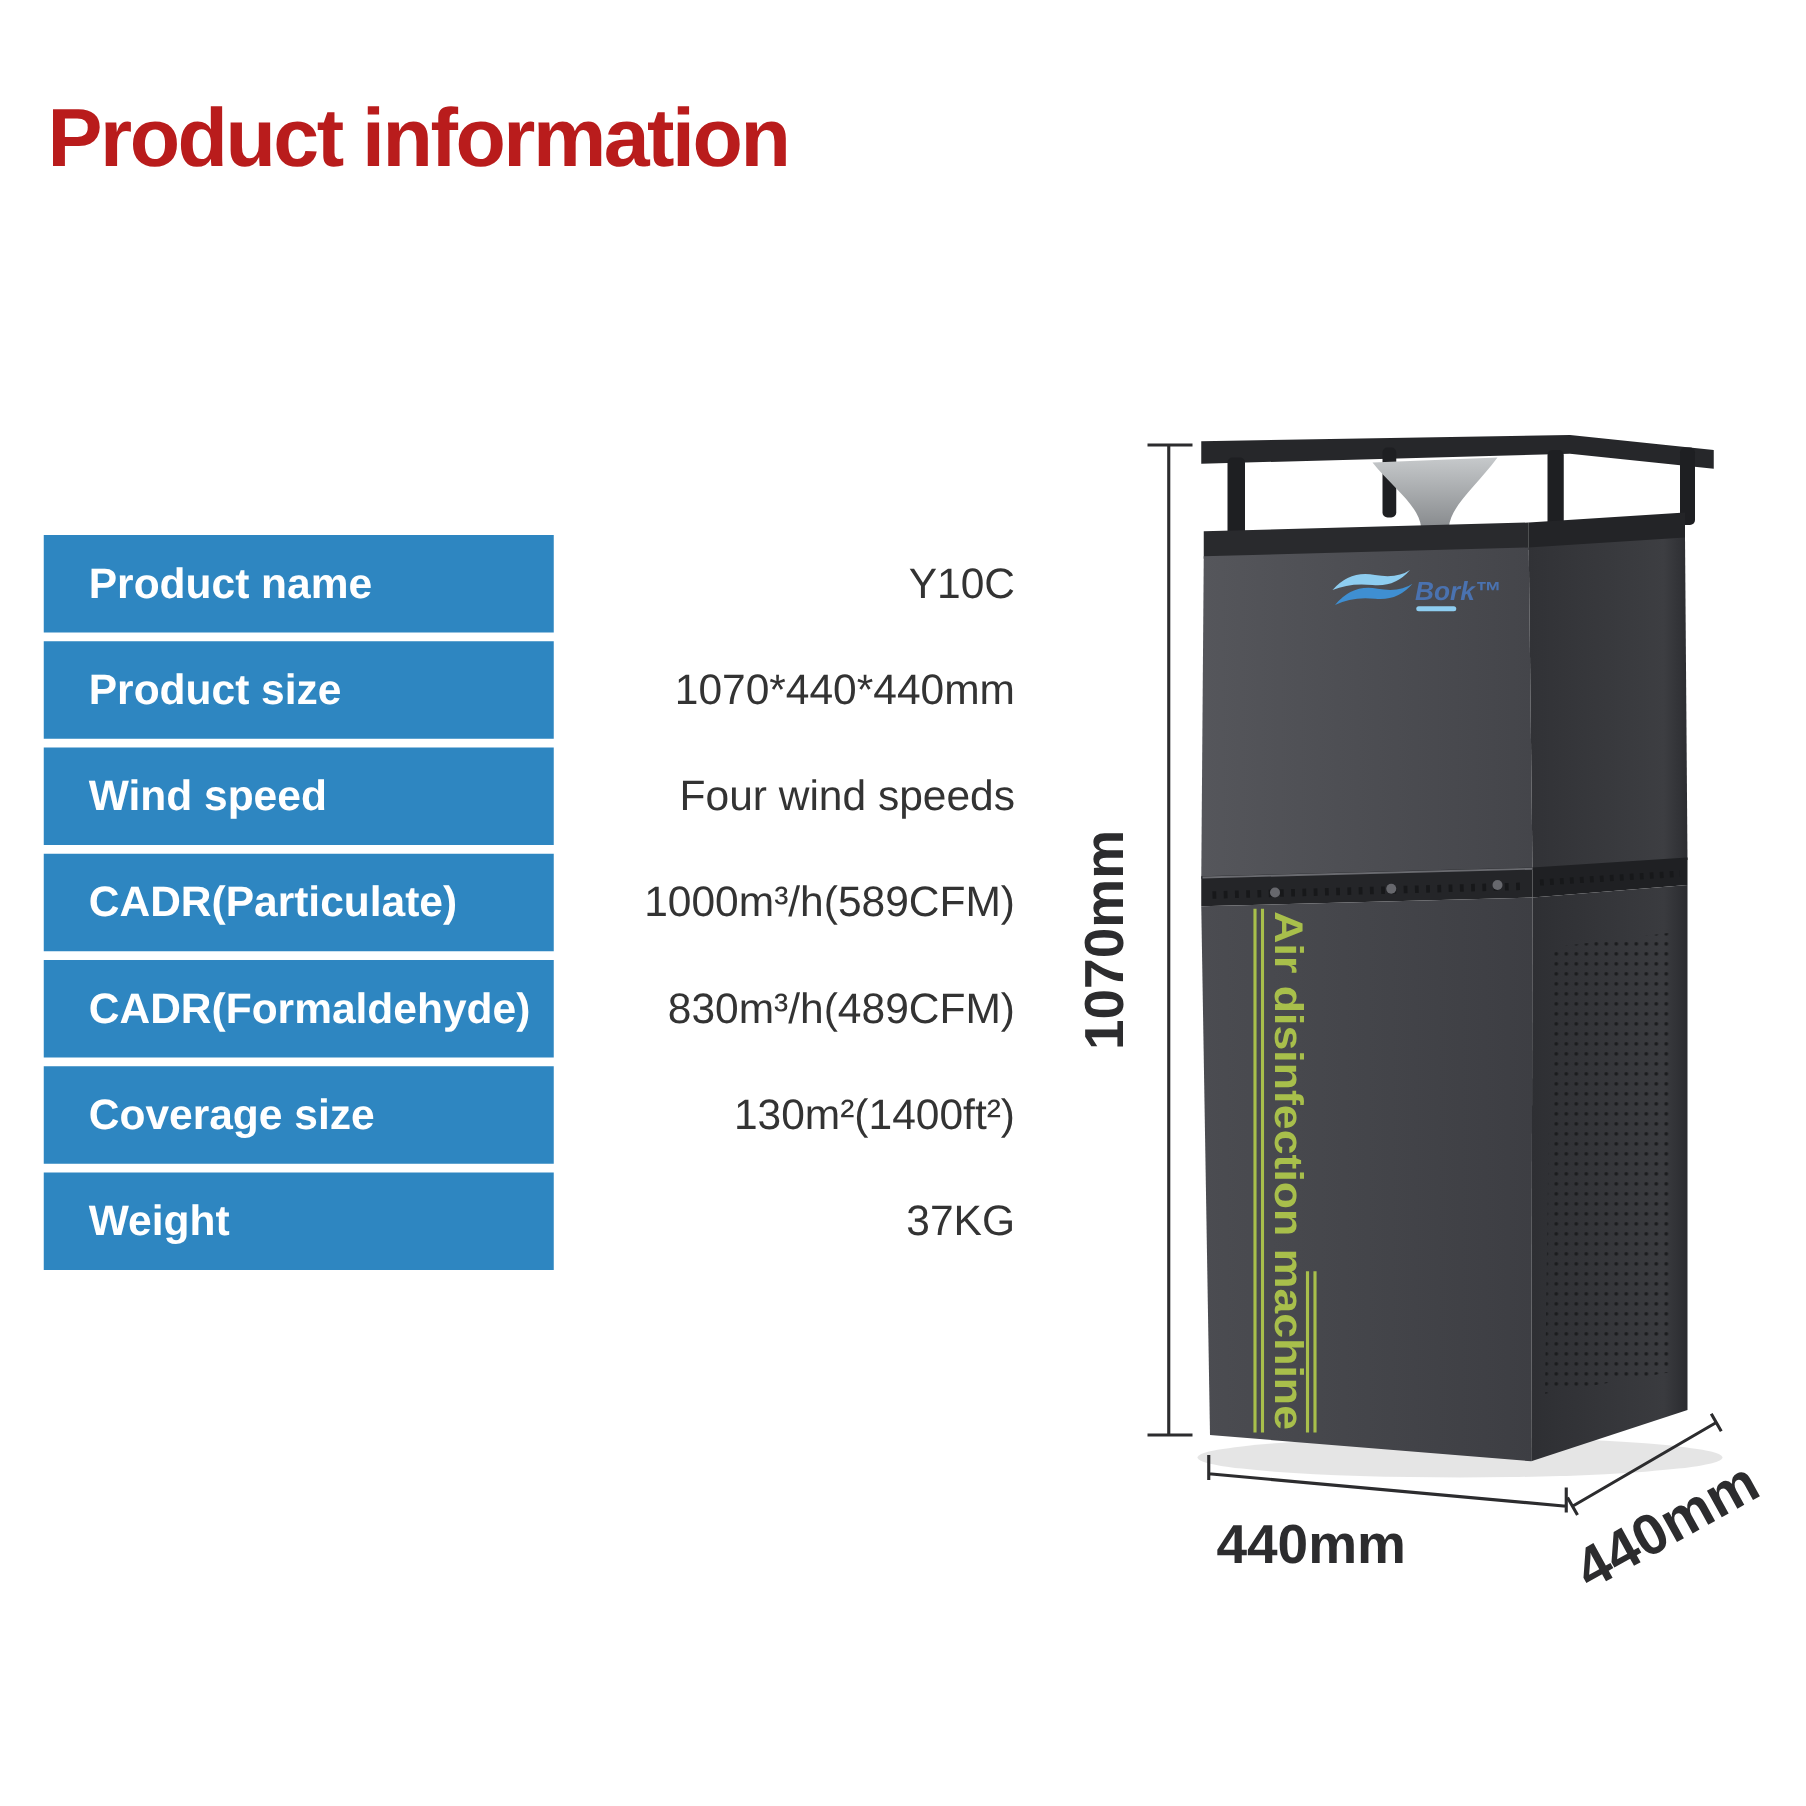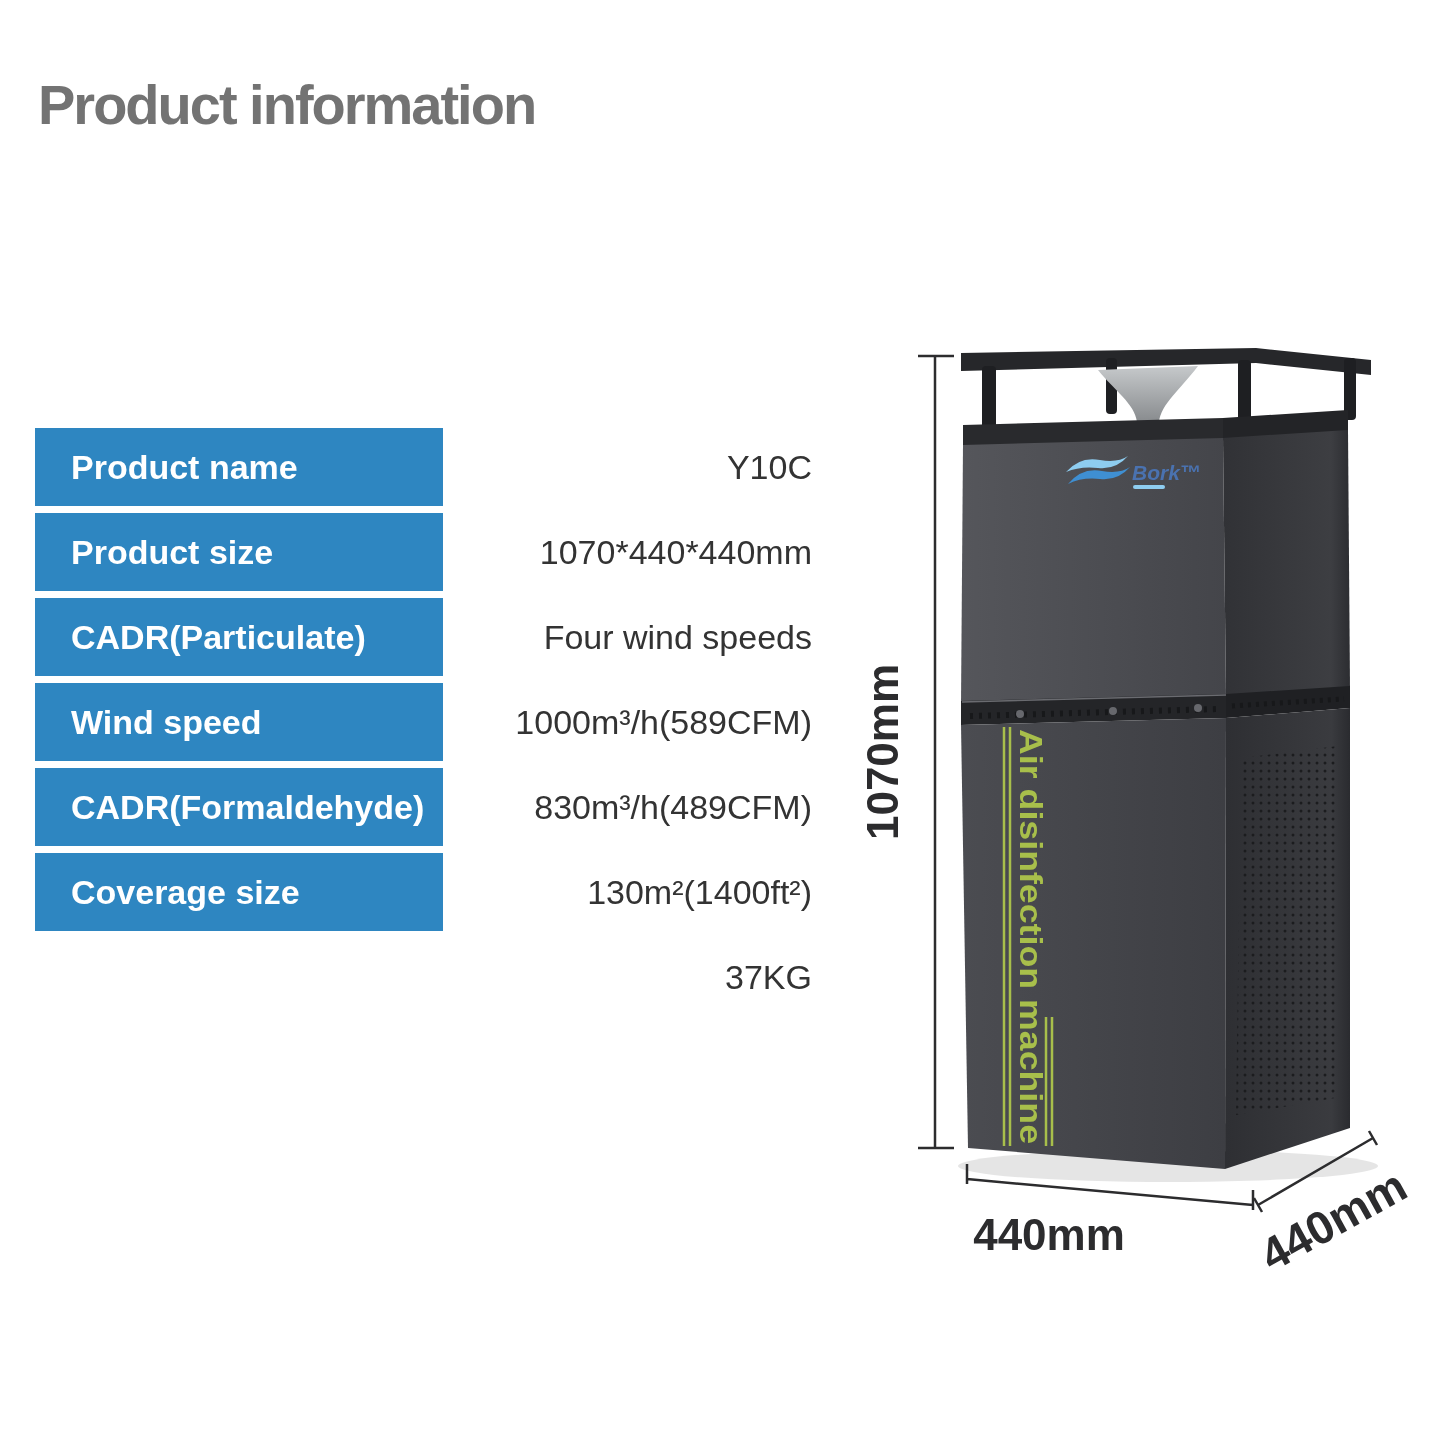"Product information" .page-title { color: #737373 -> #b91c1c; font-size: 56px -> 66px }
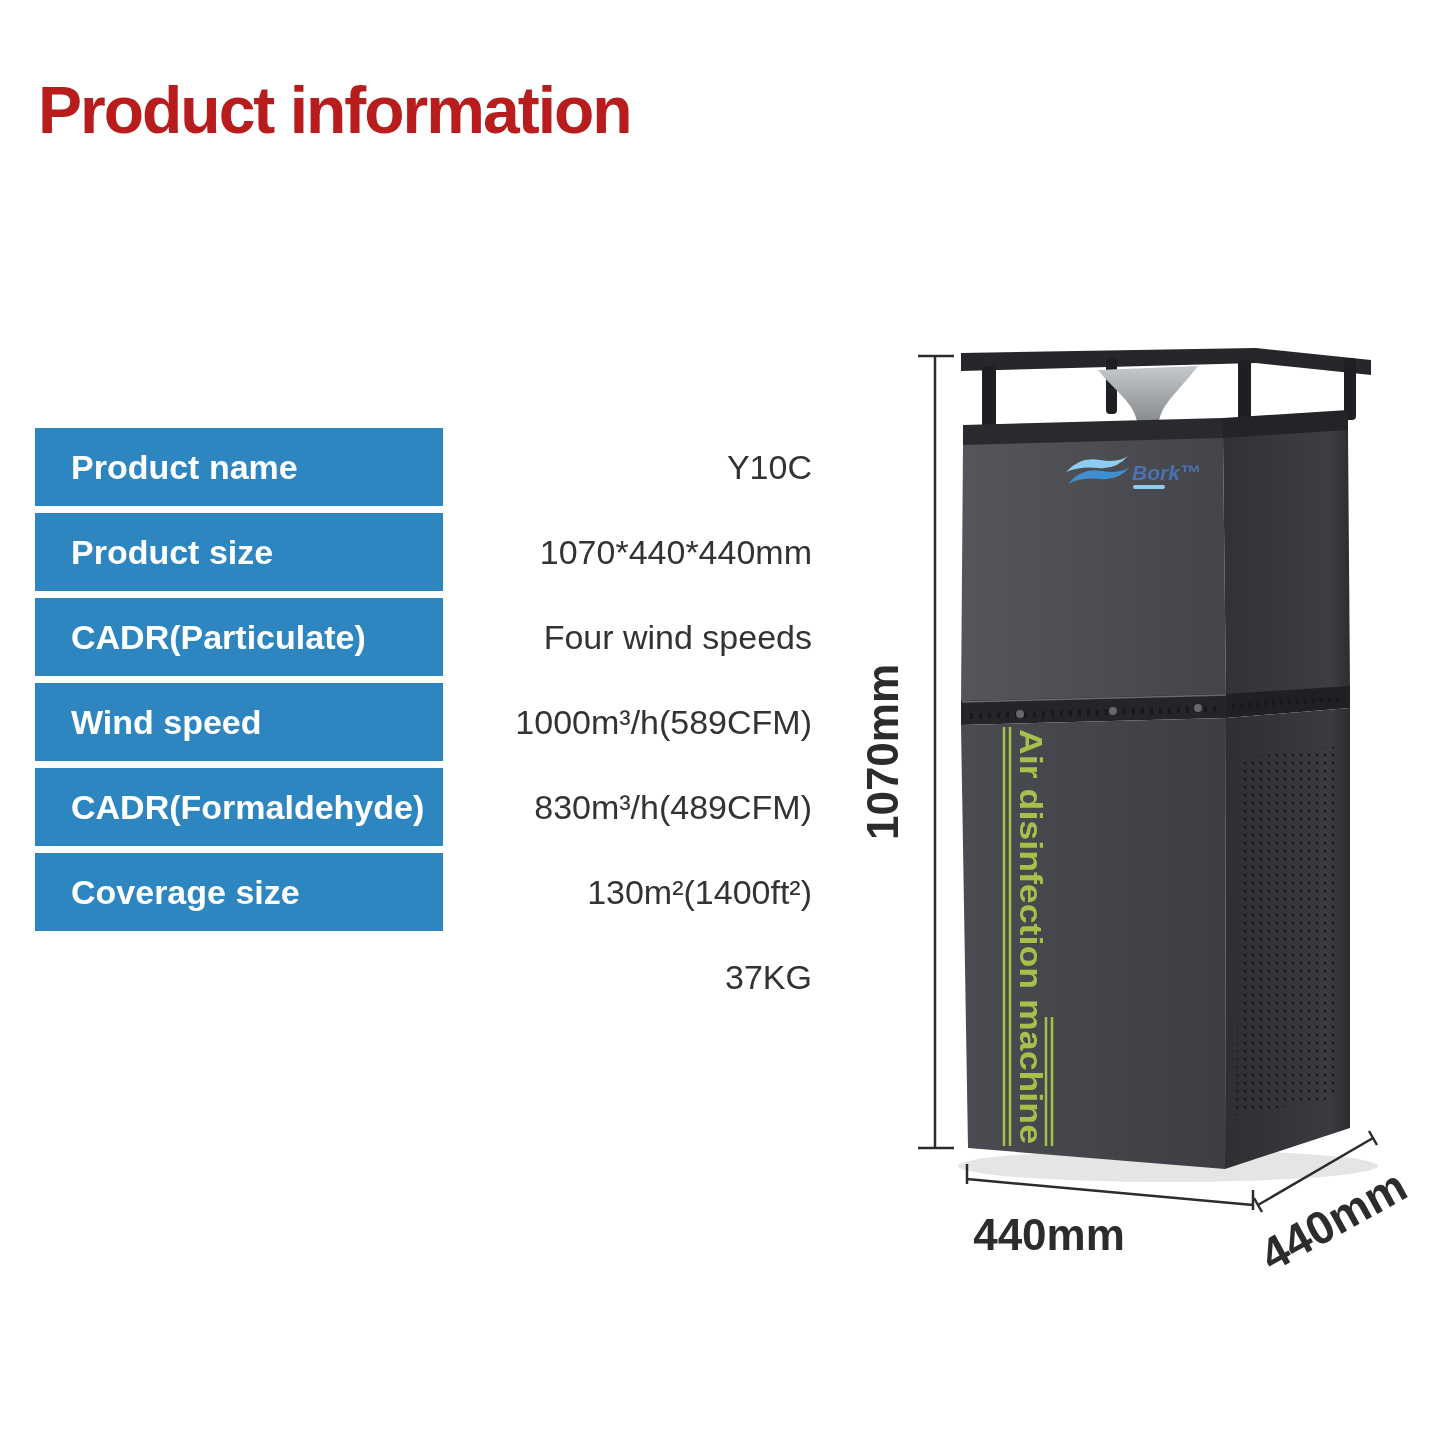"CADR(Particulate)" div.label-cell { order: before "Wind speed" -> after "Wind speed" }
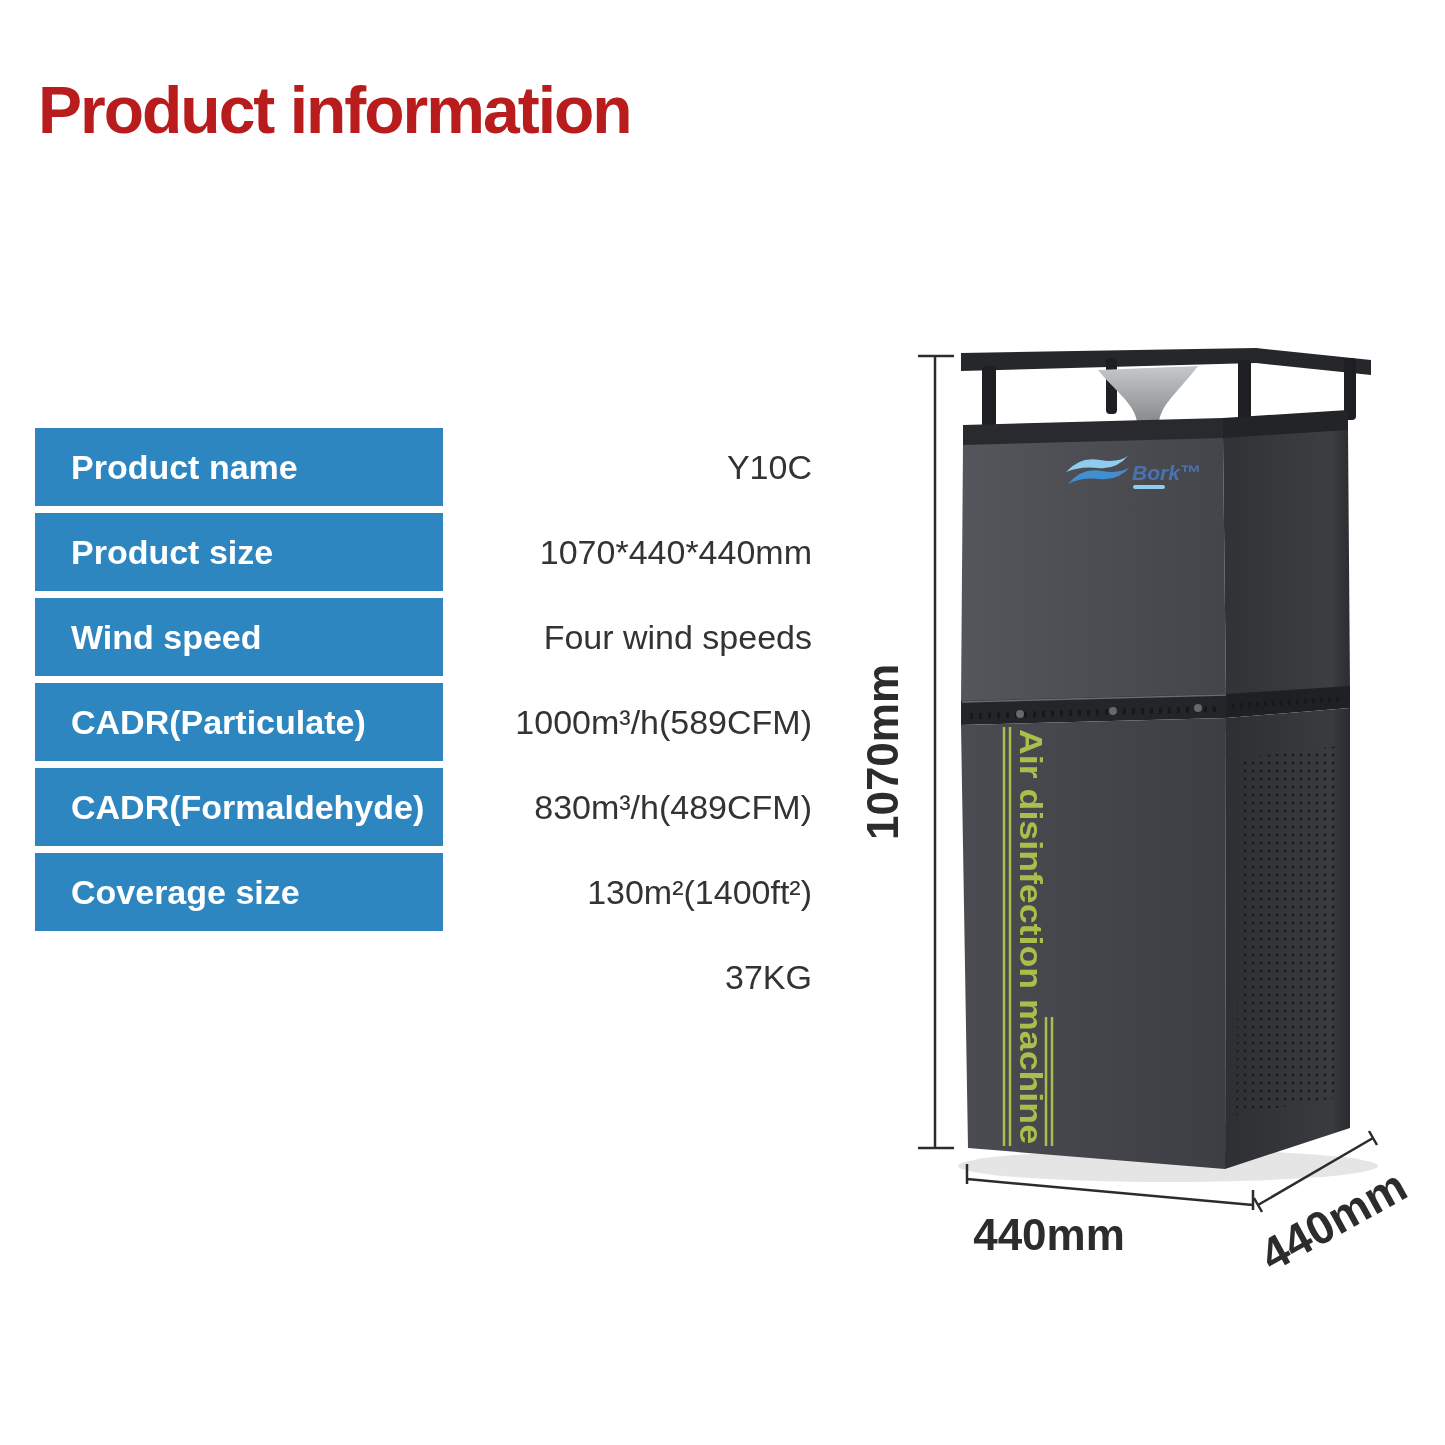"Weight" div.label-cell { html: none -> <div>Weight</div> }
